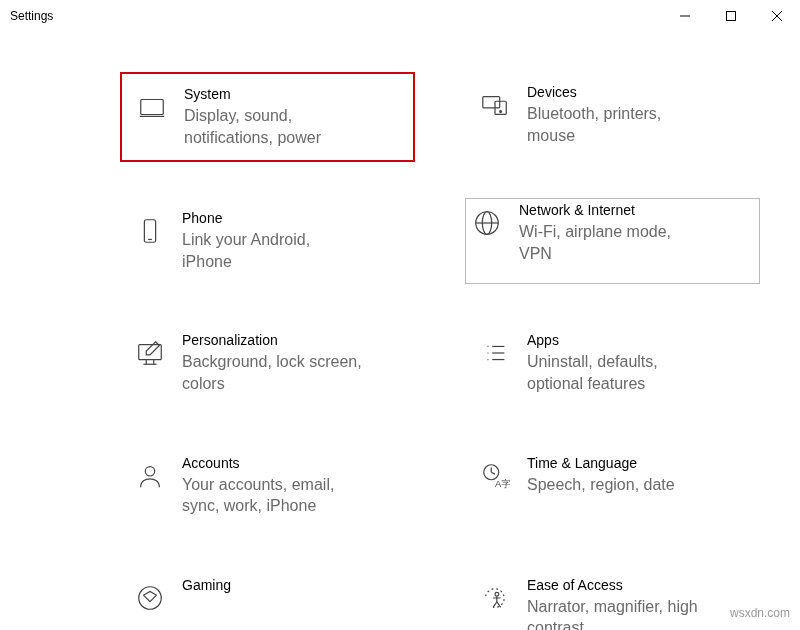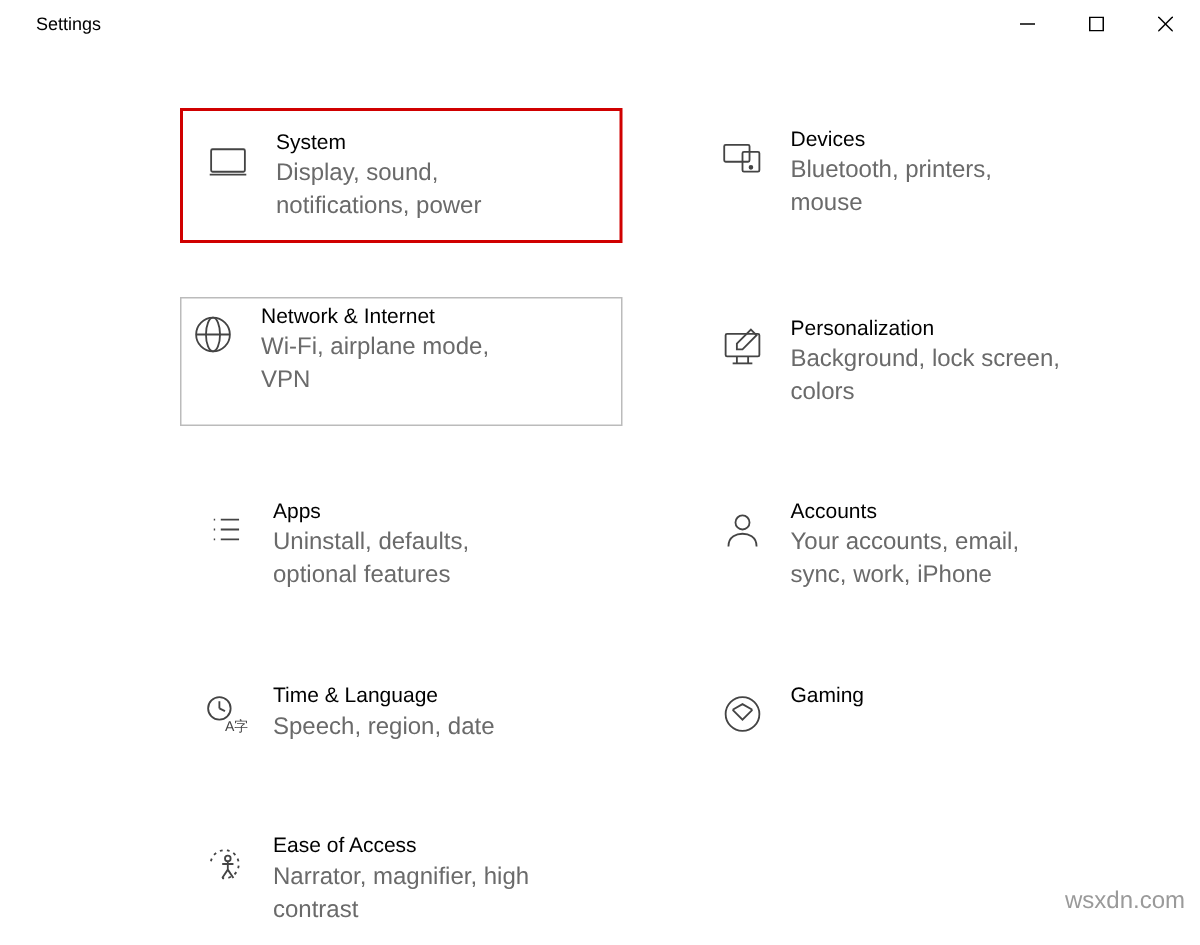"Settings" .titlebar { padding-left: 24px -> 10px }
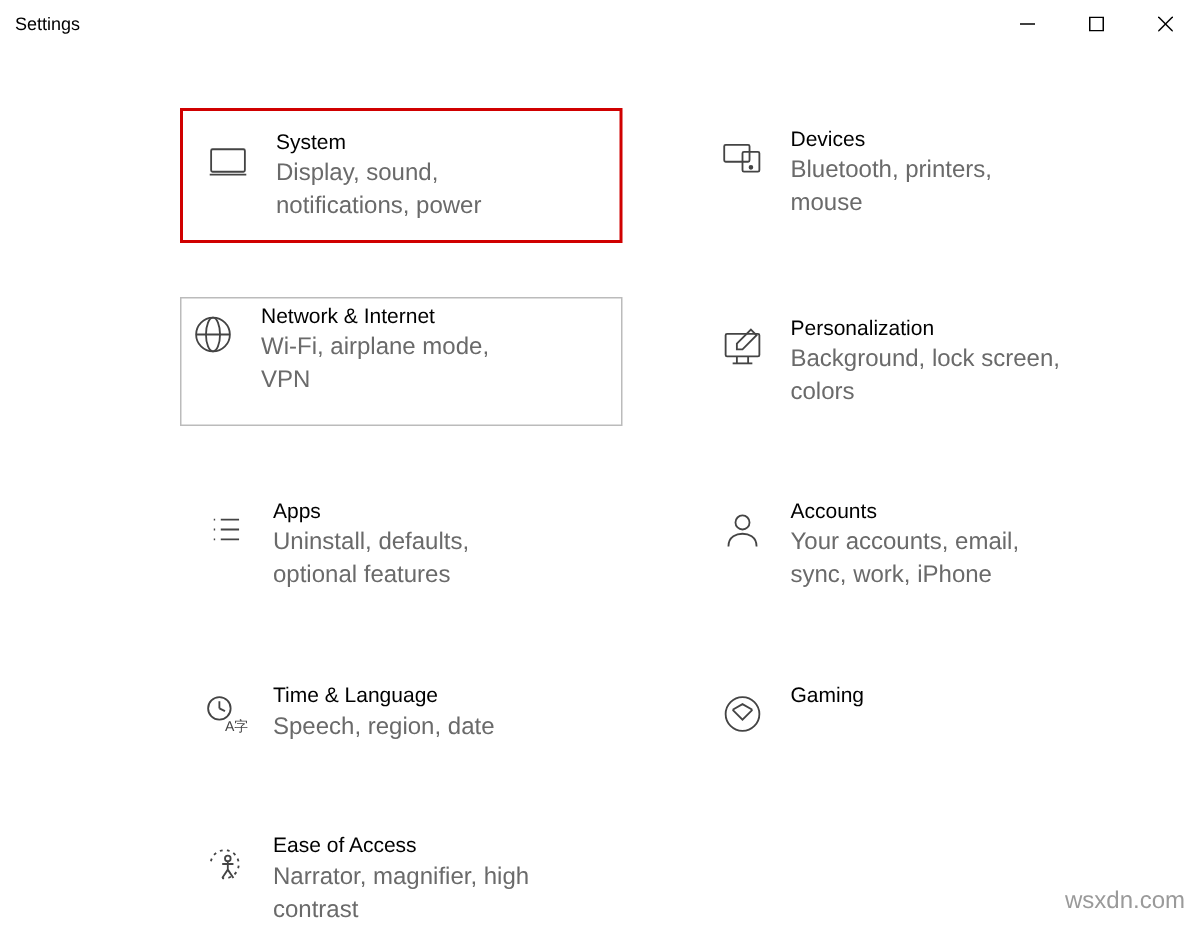"Phone" div.category { html: none -> <div> <span> <svg> <rect></rect> <line></line> </svg> </span> <div> <div>Phone</div> <div>Link your Android, iPhone</div> </div> </div> }
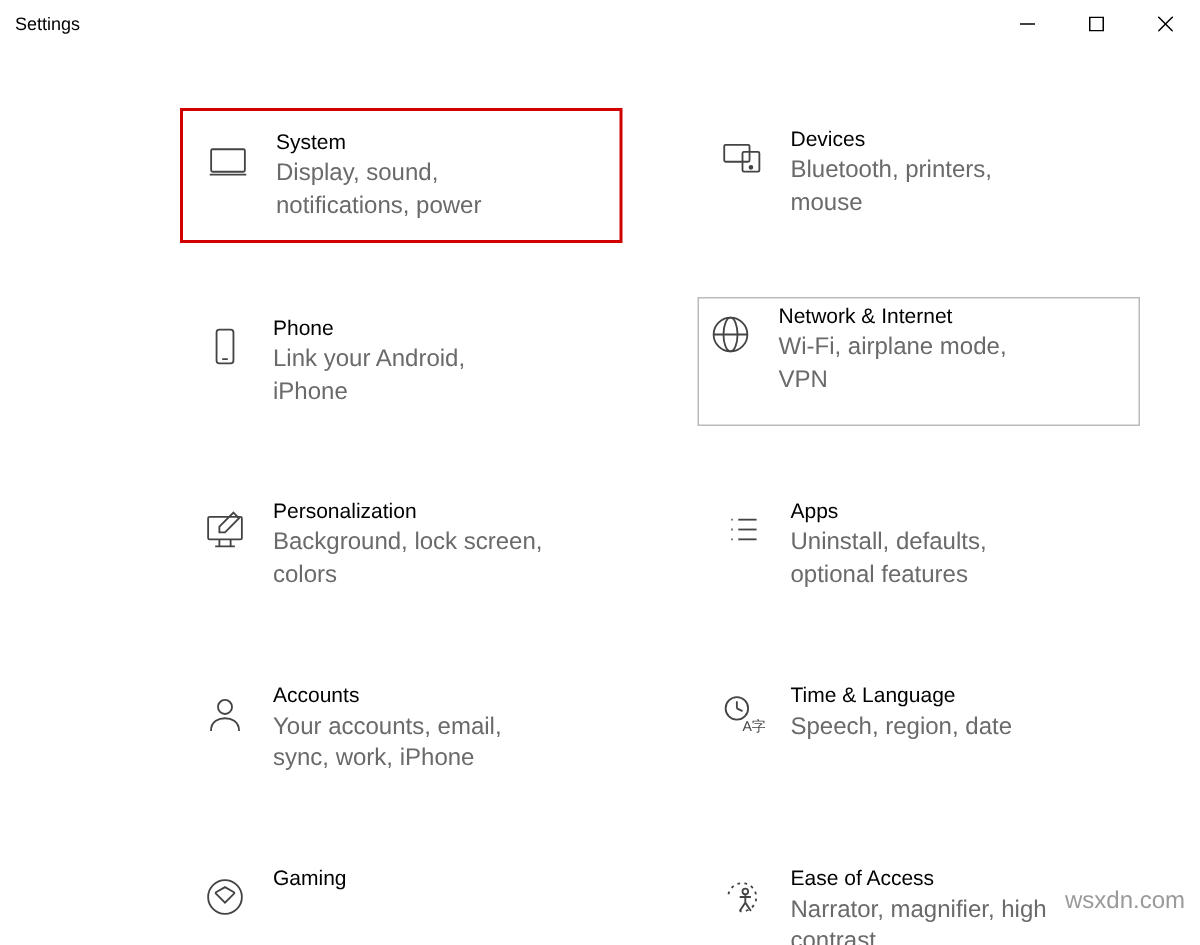"wsxdn.com" .watermark { bottom: 20px -> 10px; font-size: 16px -> 12px }
